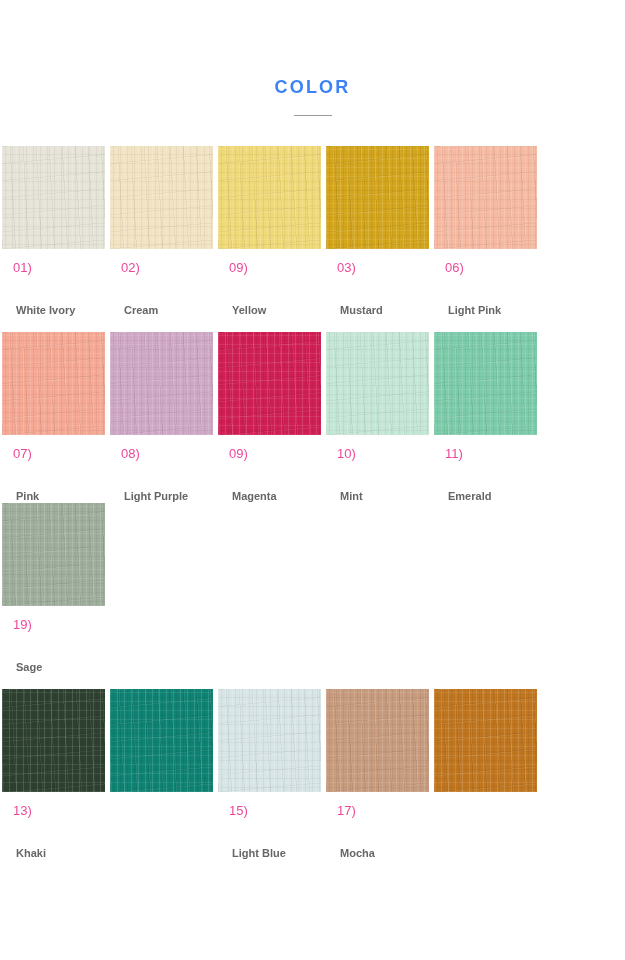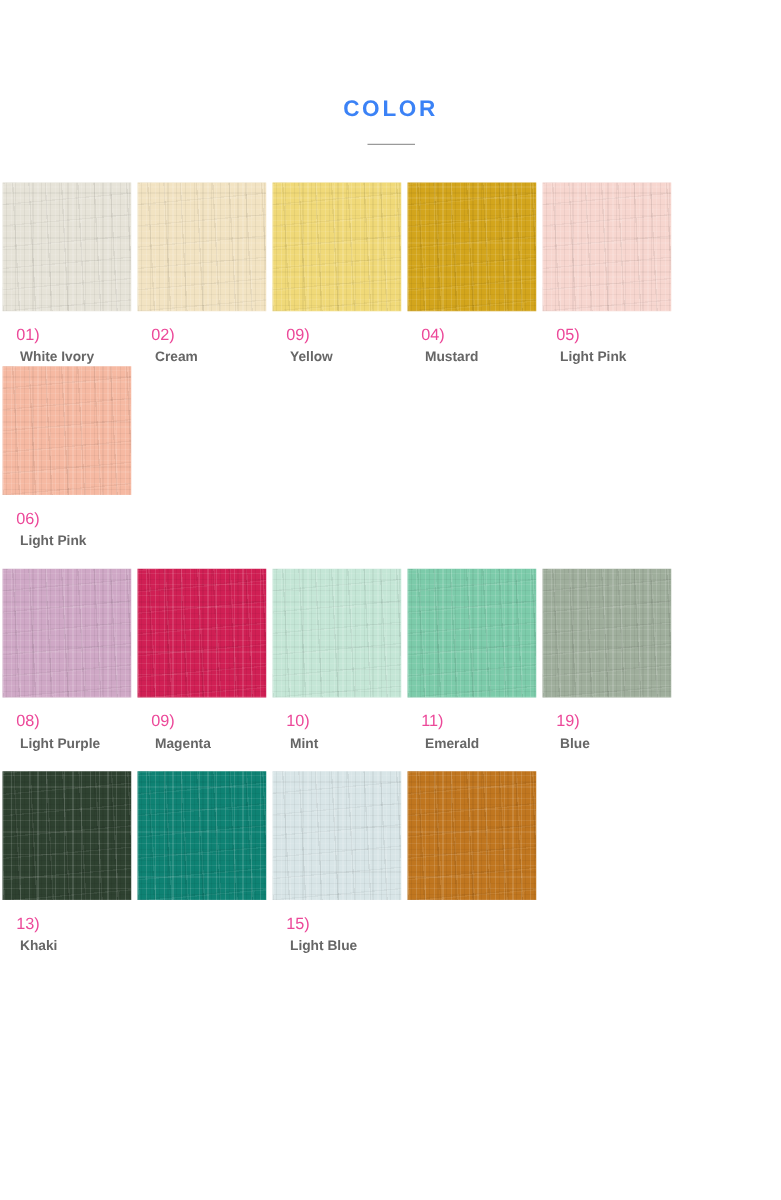"04)" span.label-number { text: 04 -> 03 }
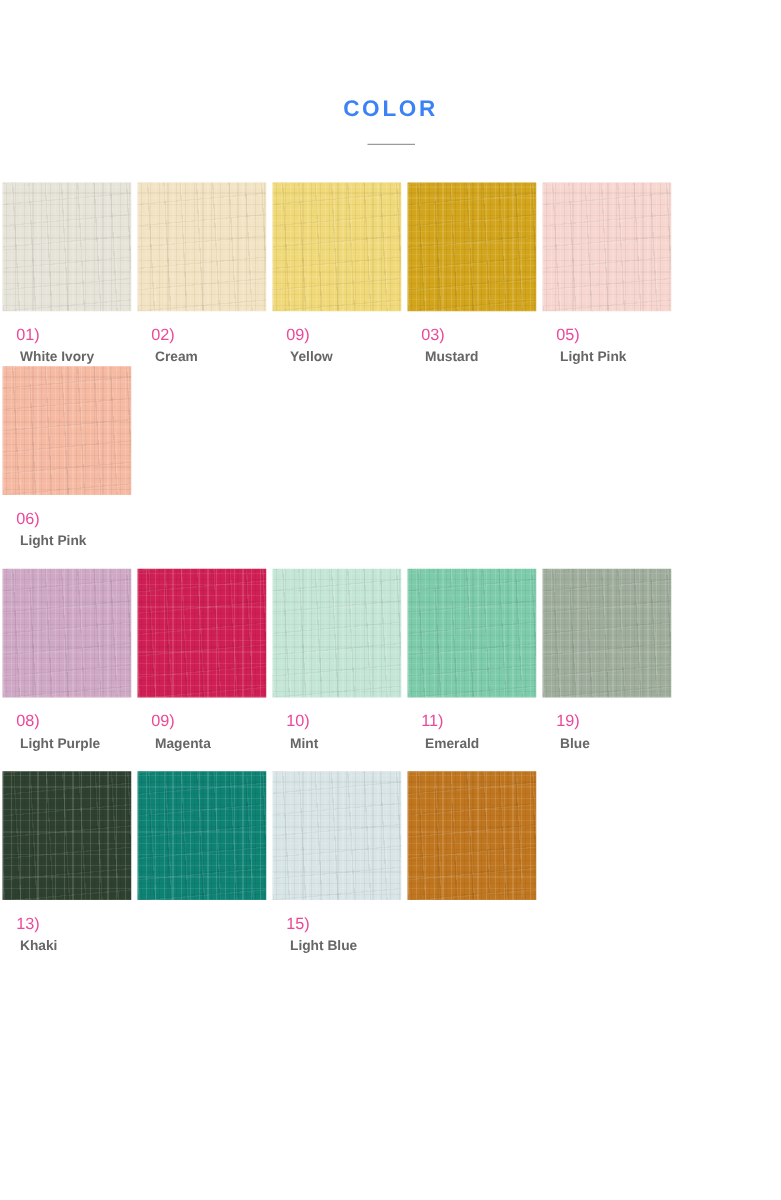"05)" div.cell { html: <div> <div></div> <div> <span>05)</span> <span>Light Pink</span> </div> </div> -> none }
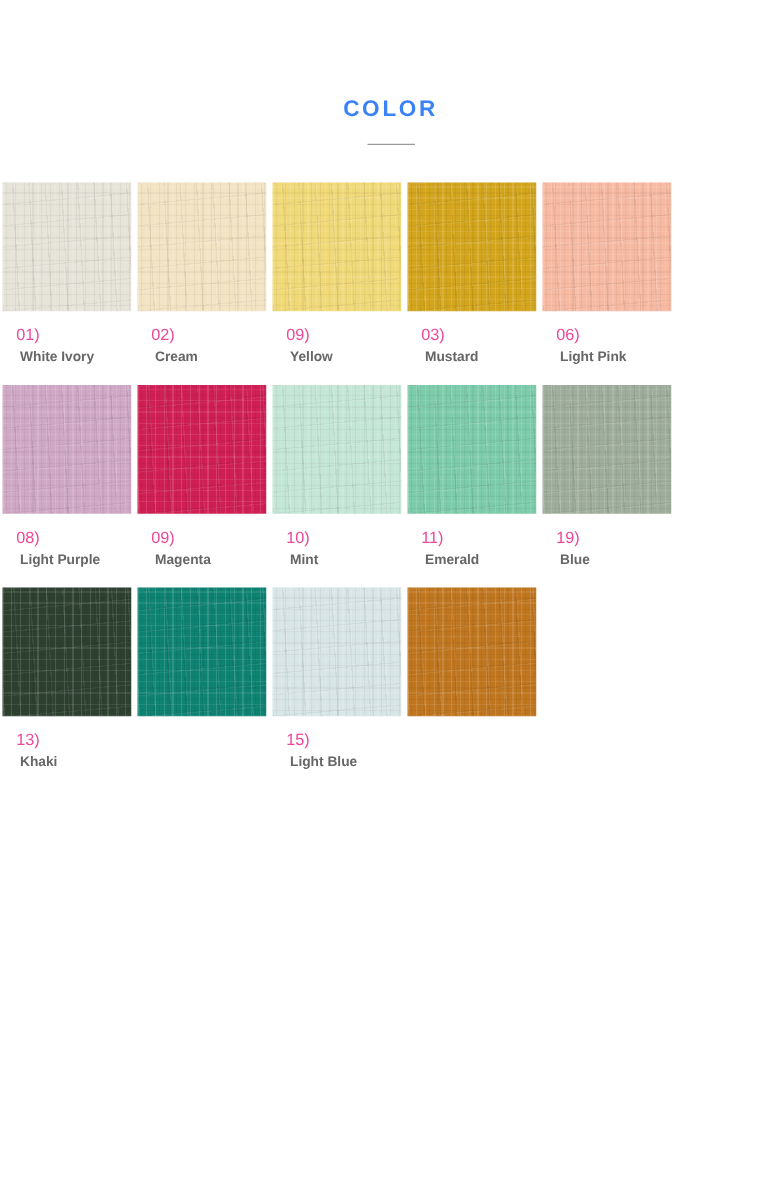"White Ivory" .label-name { margin-top: none -> 24px }
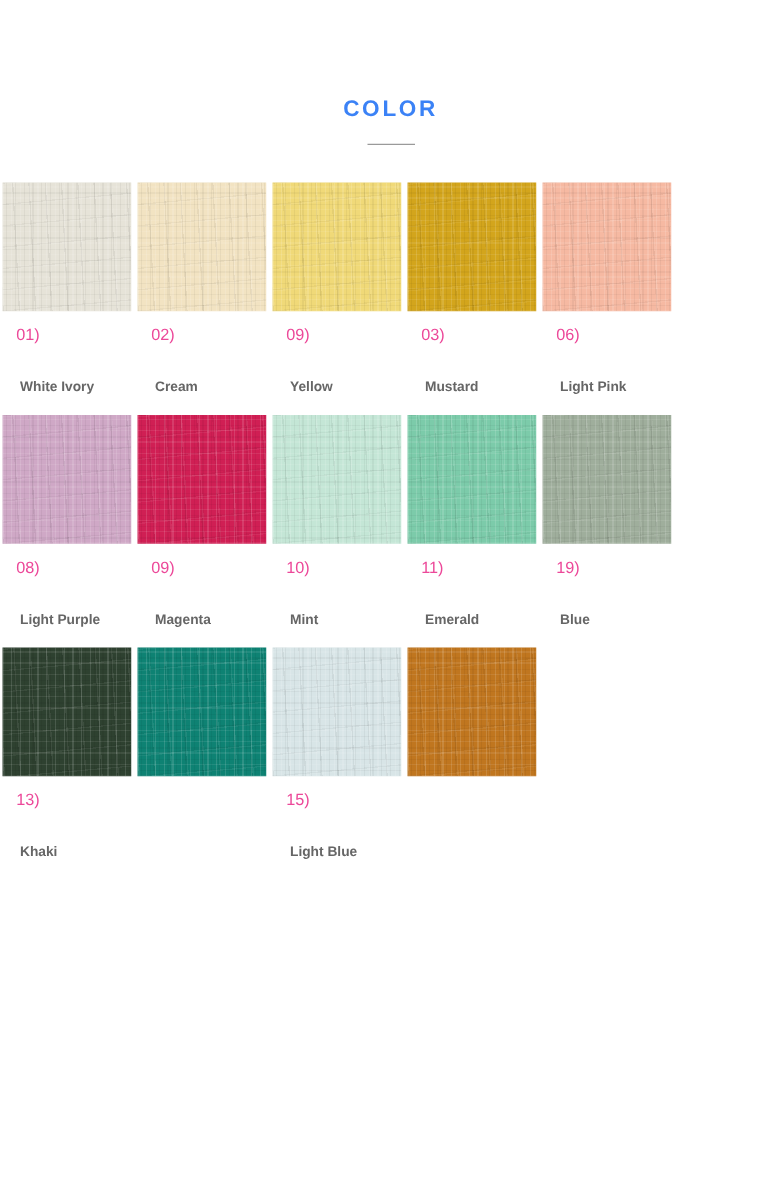"07)" div.cell { html: none -> <div> <div></div> <div> <span>07)</span> <span>Pink</span> </div> </div> }
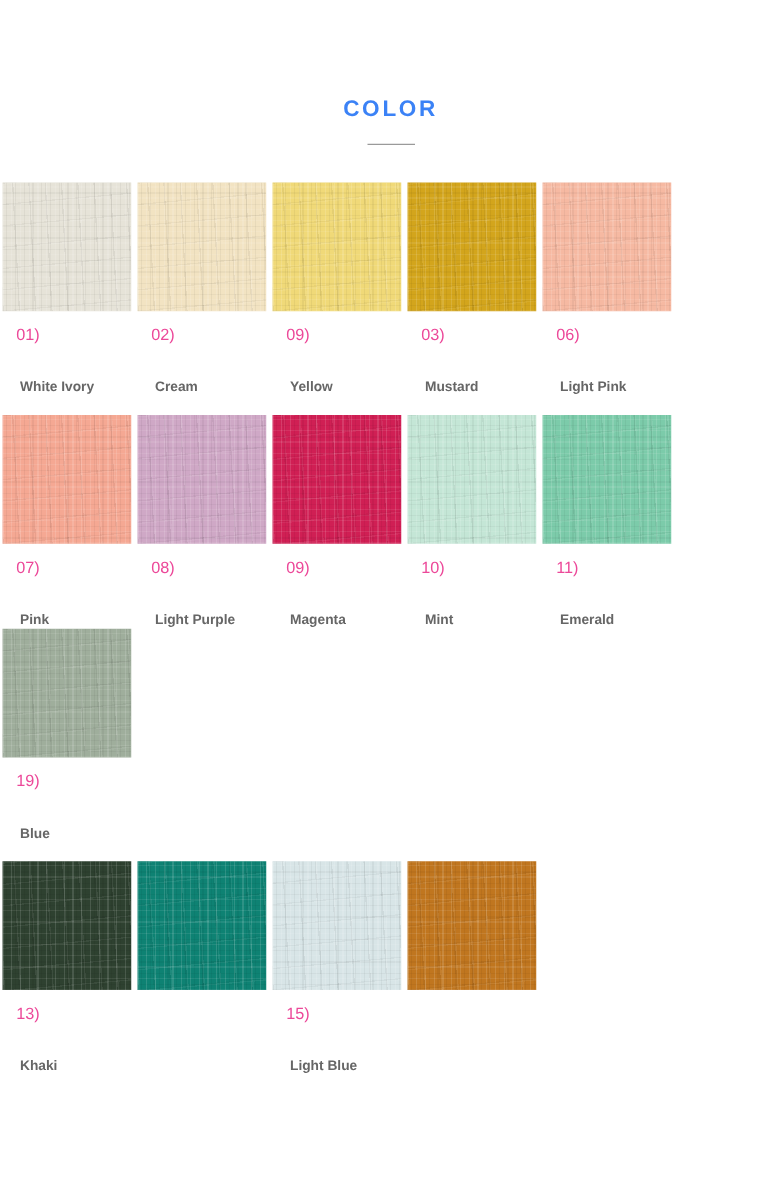"Blue" span.label-name { text: Blue -> Sage }
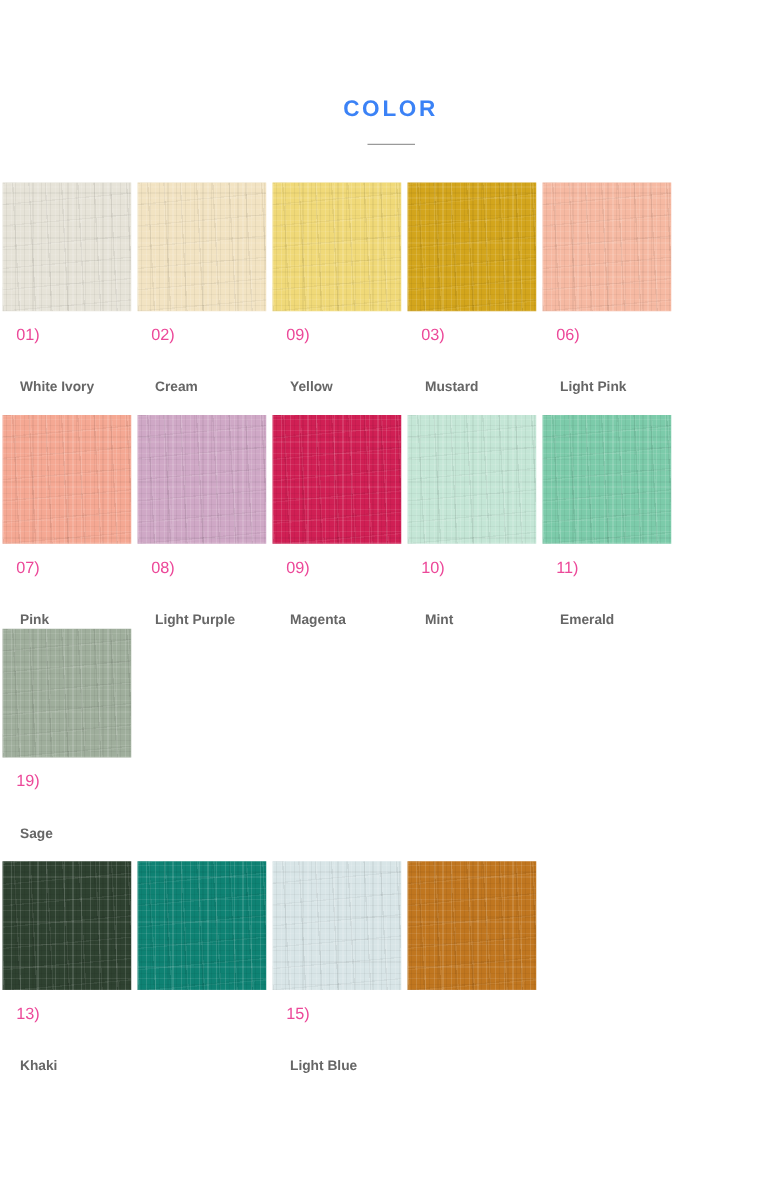"17)" div.cell { html: none -> <div> <div></div> <div> <span>17)</span> <span>Mocha</span> </div> </div> }
